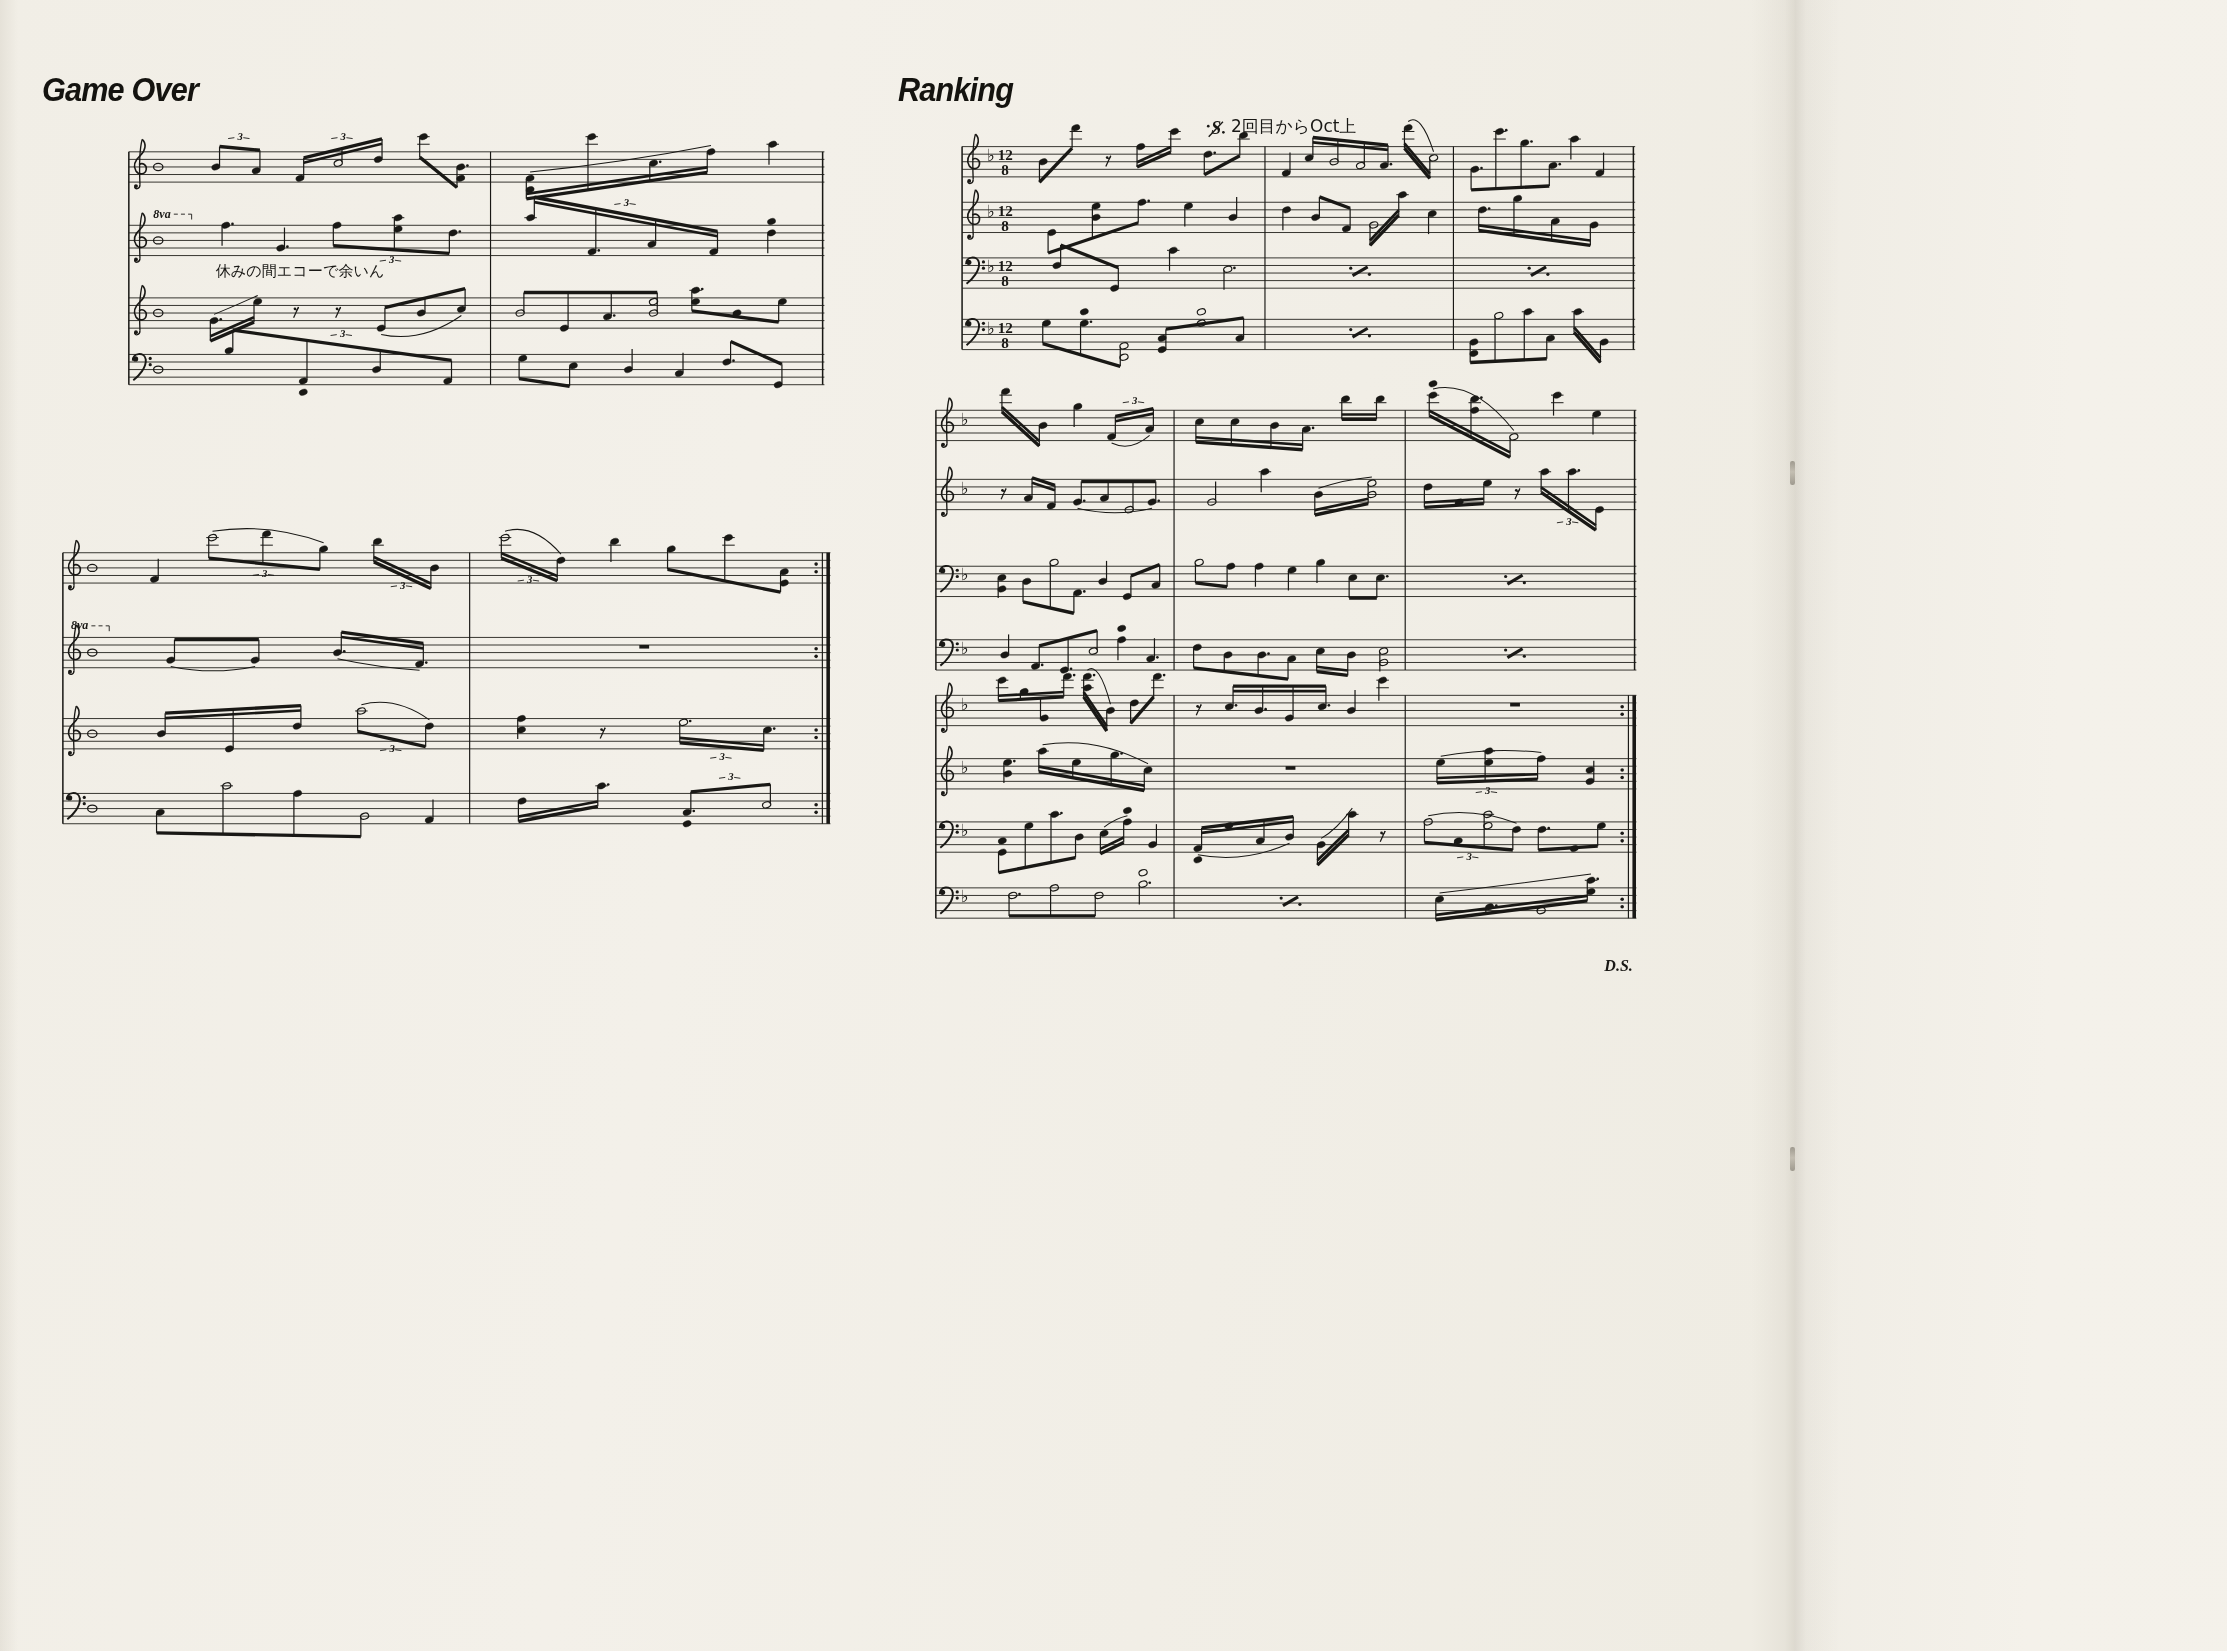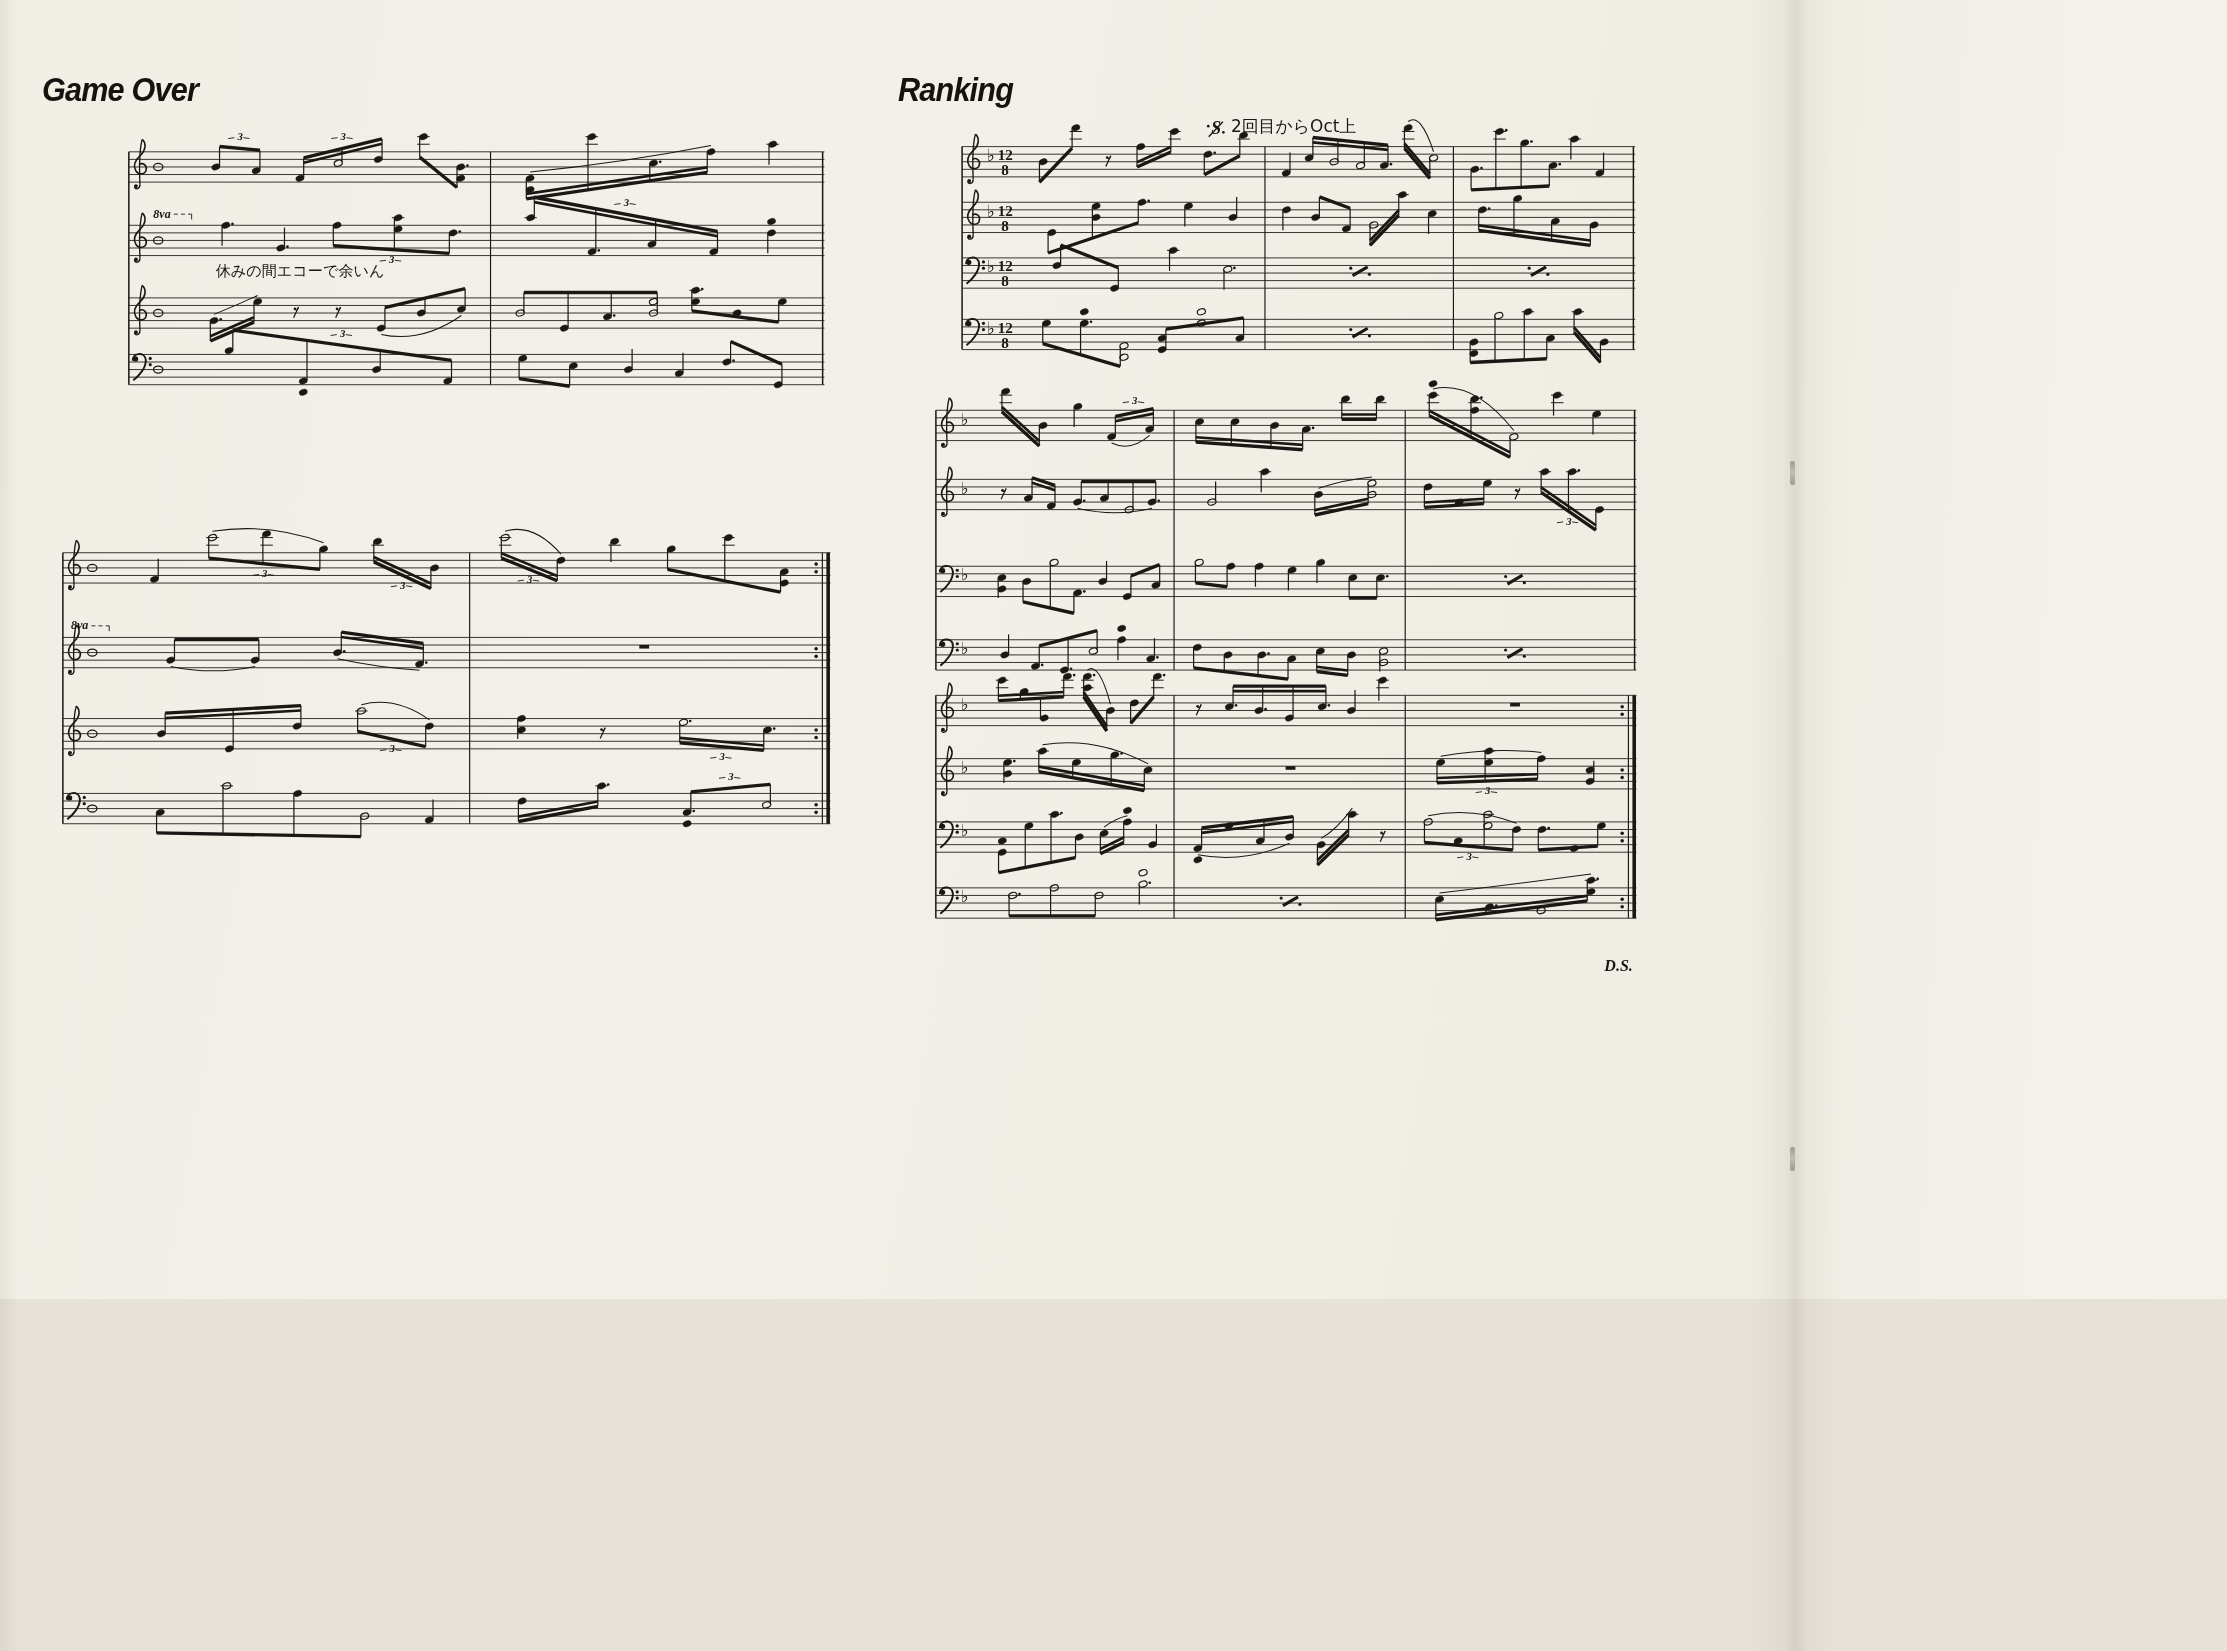"Game Over" .page { height: 1299px -> 1651px }
